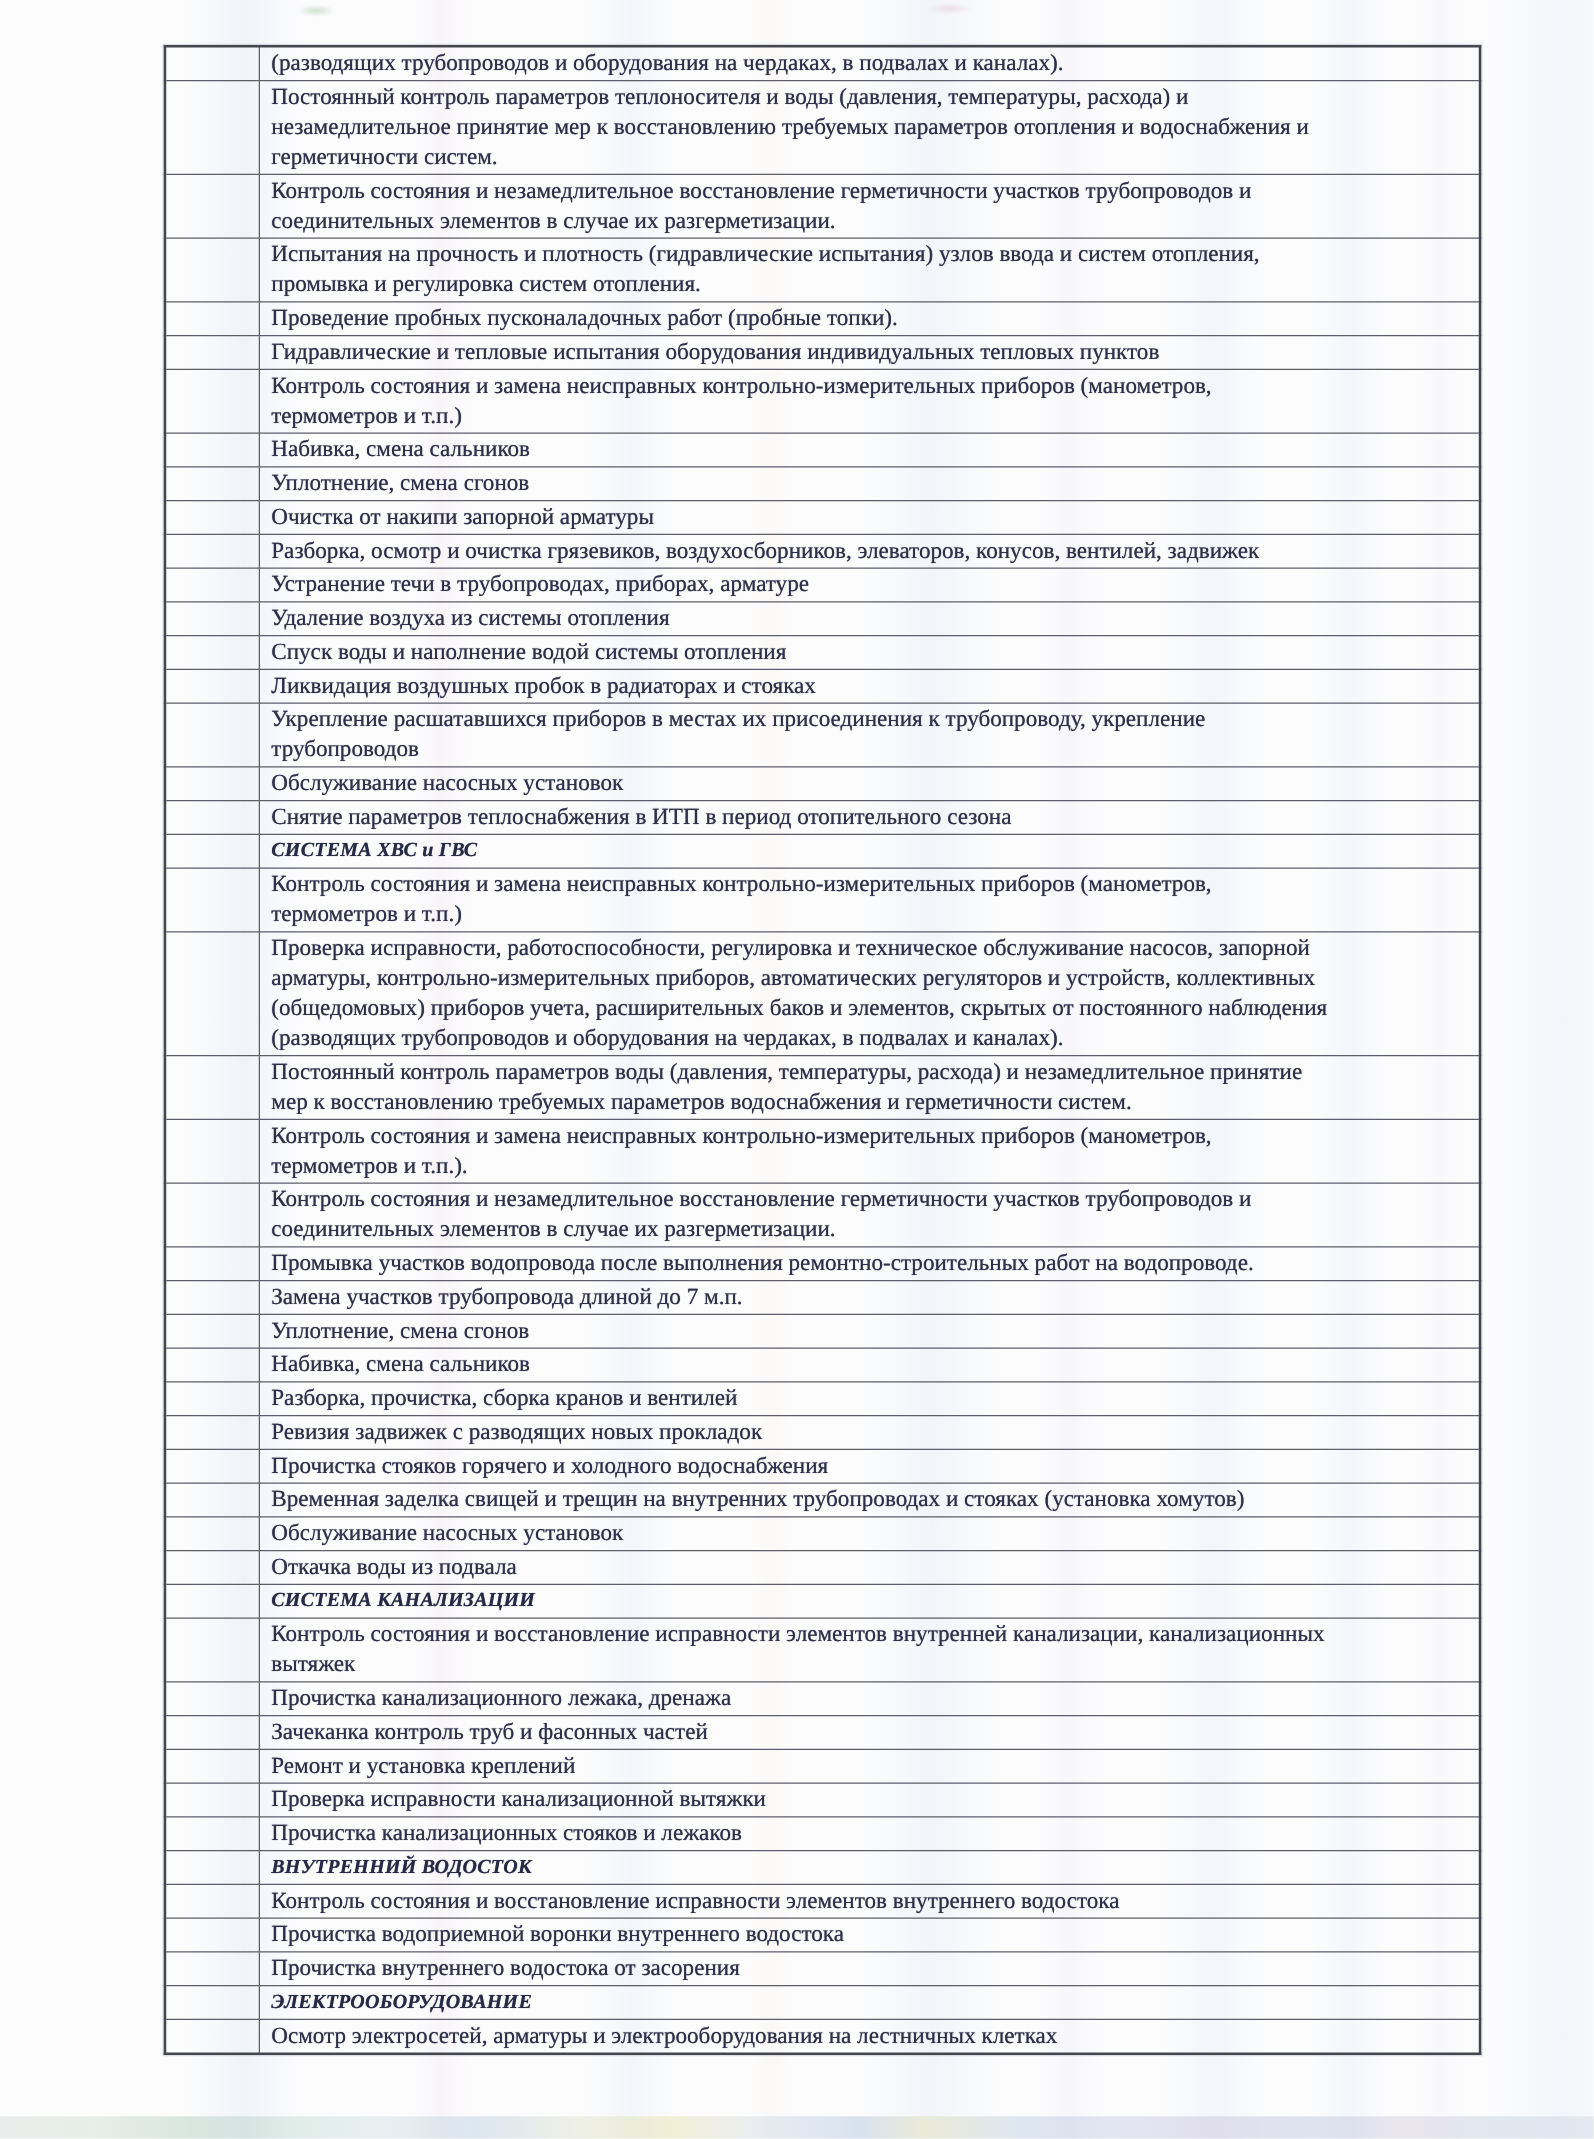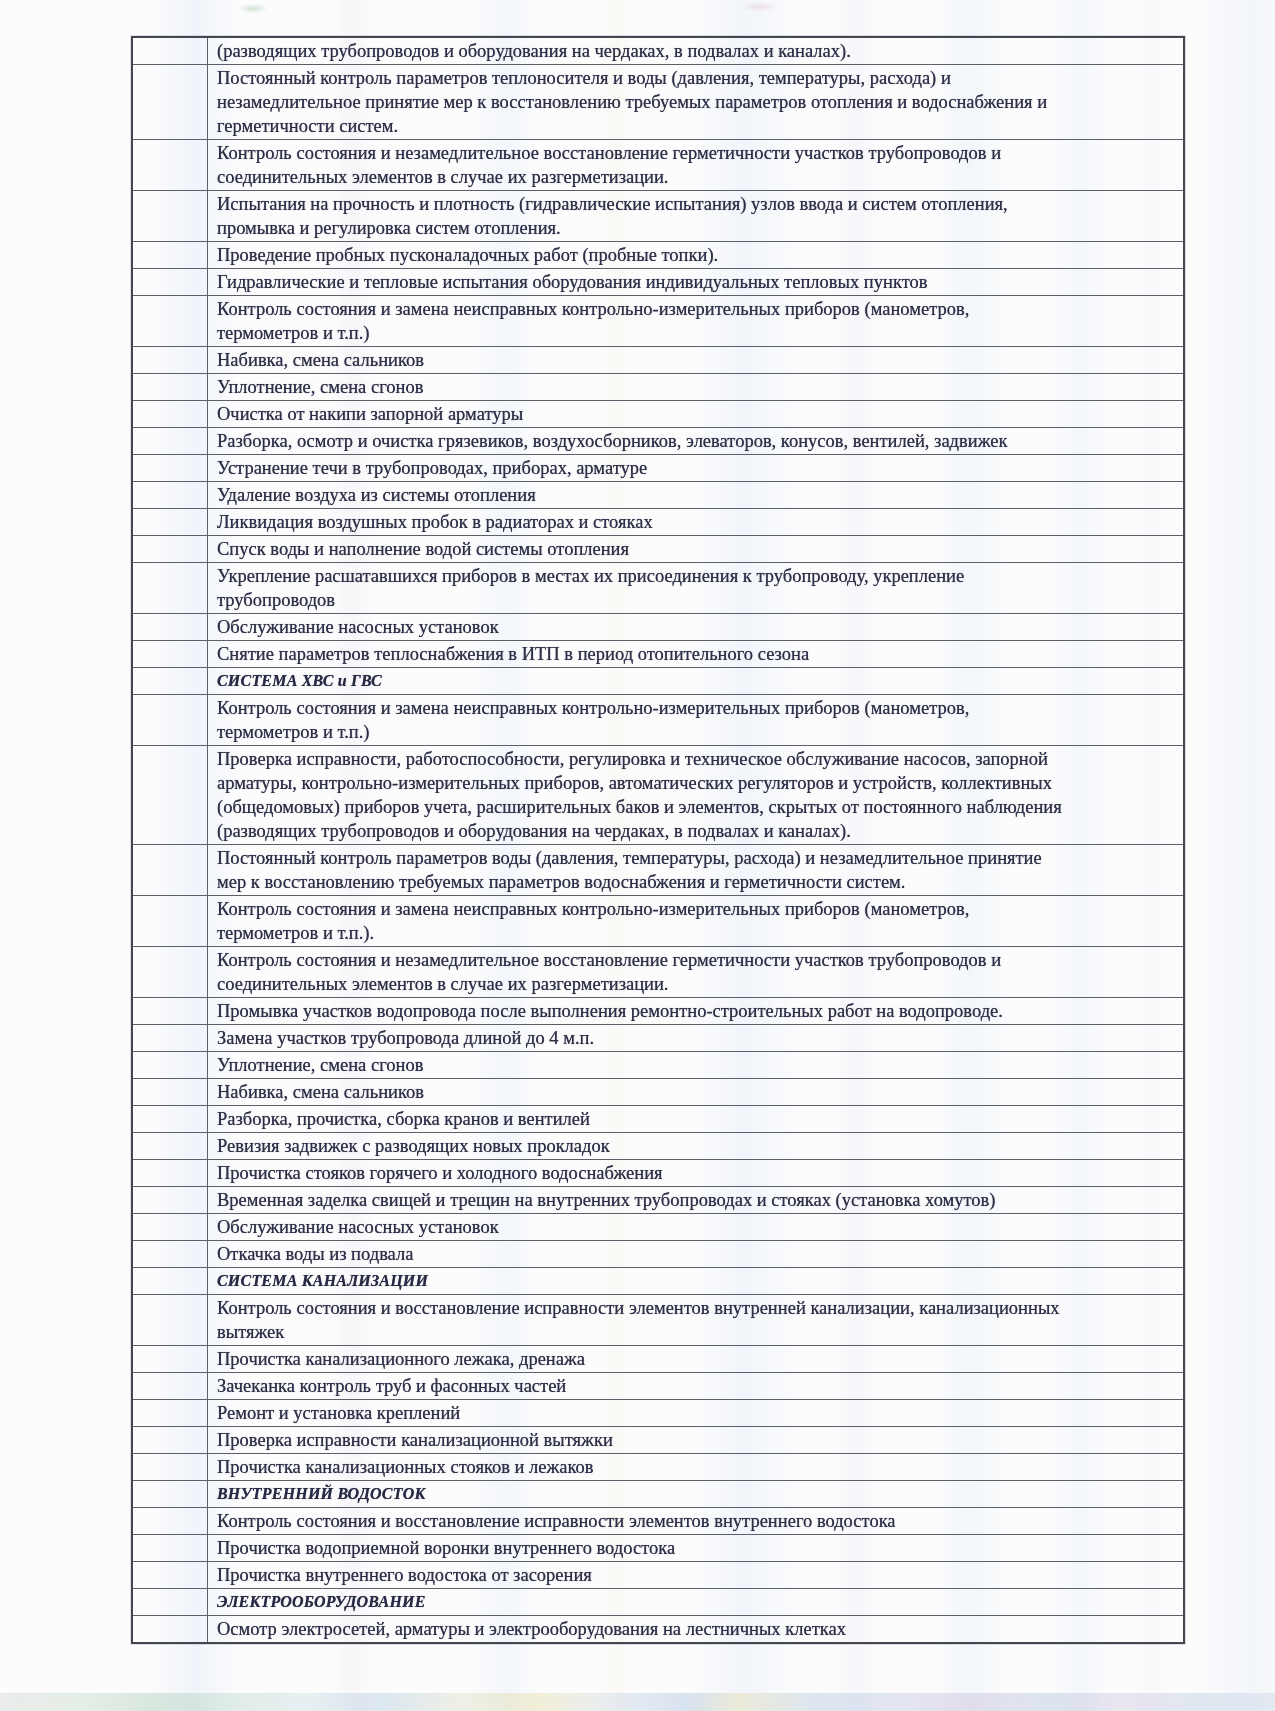"Ликвидация воздушных пробок в радиаторах" tr.item { order: before "Спуск воды и наполнение водой" -> after "Спуск воды и наполнение водой" }
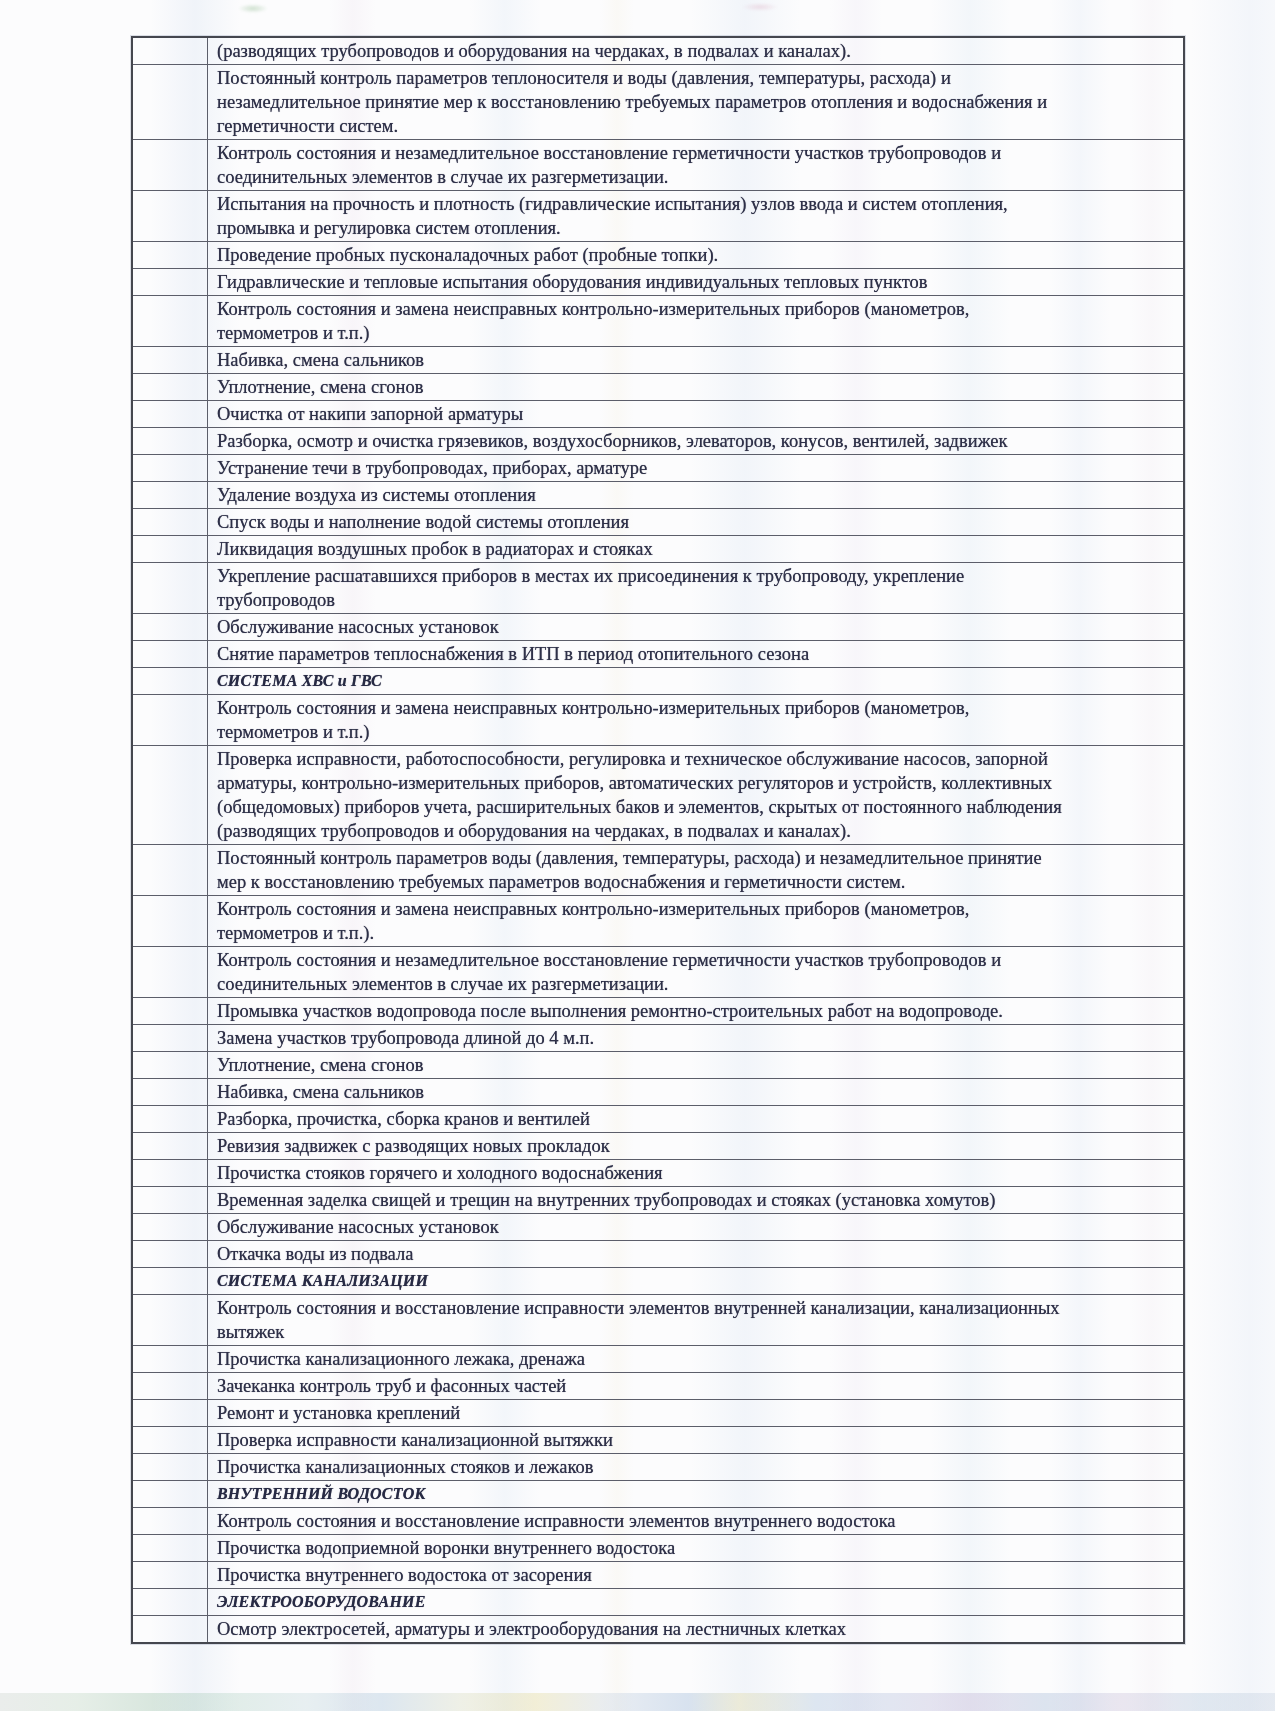"Замена участков трубопровода длиной до" td.c2 { text: 4 -> 7 }
